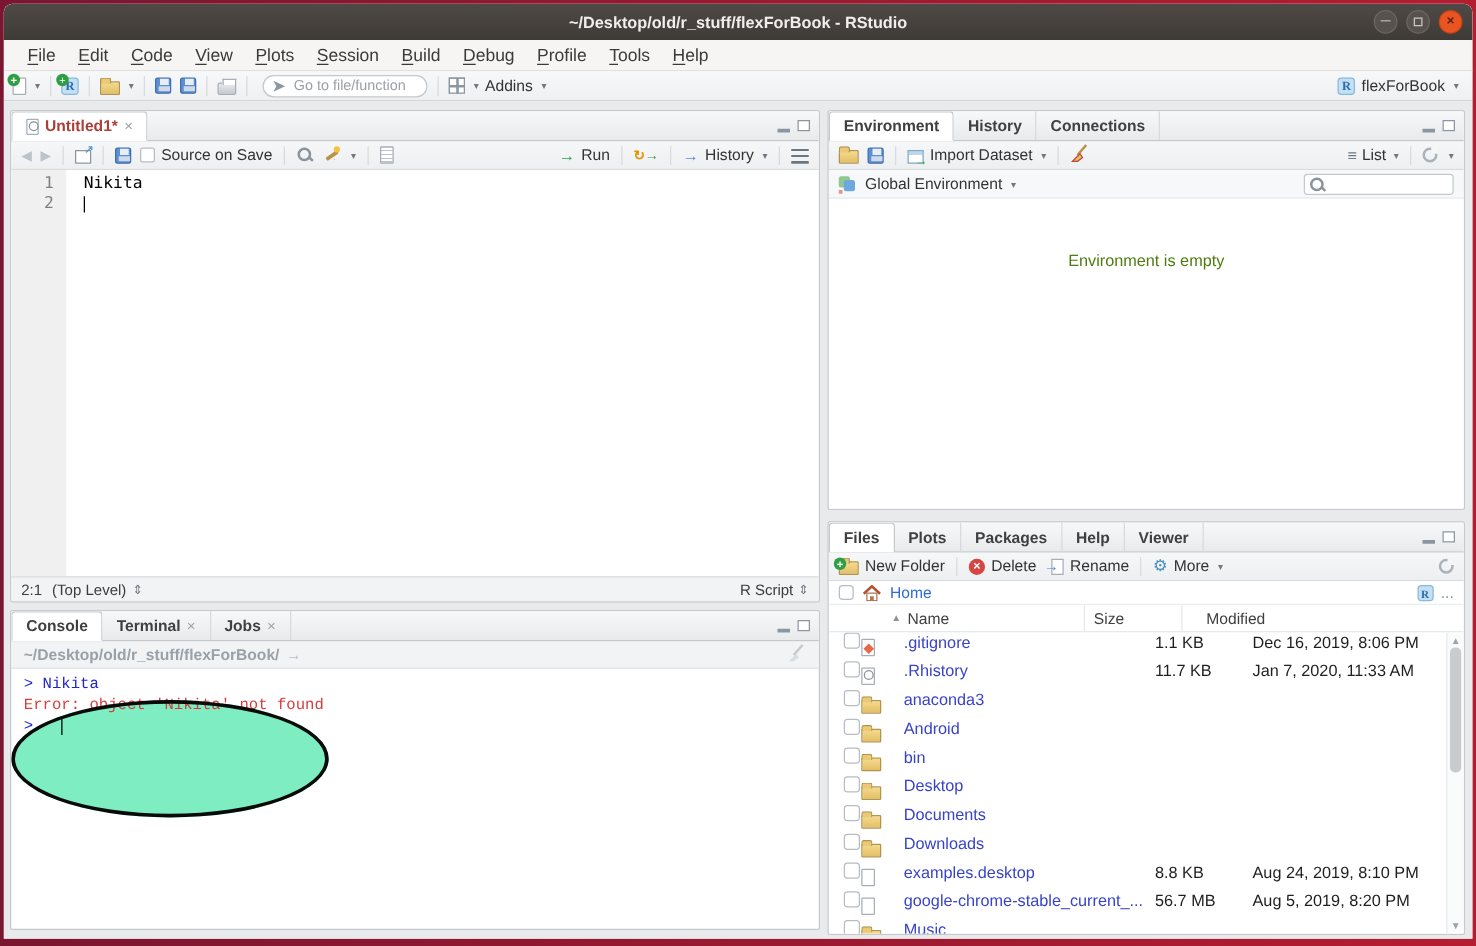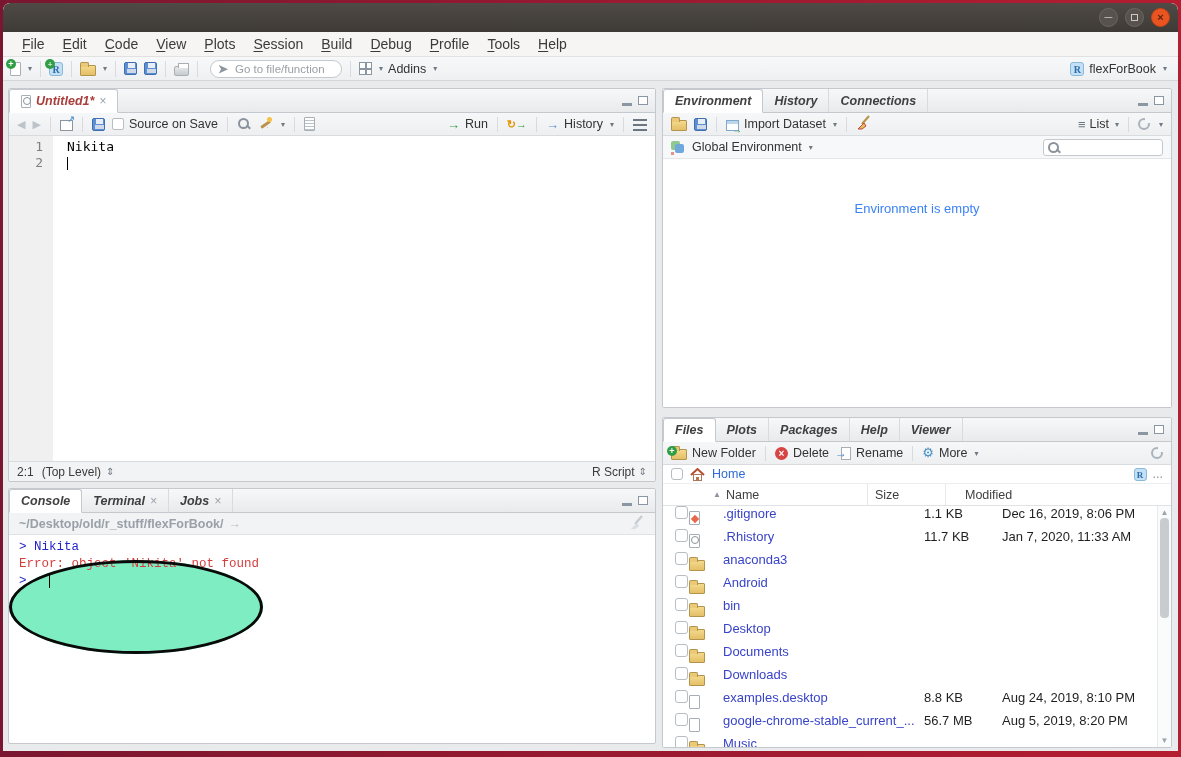"~/Desktop/old/r_stuff/flexForBook -" div.title { html: none -> <div>~/Desktop/old/r_stuff/flexForBook - RStudio</div> }
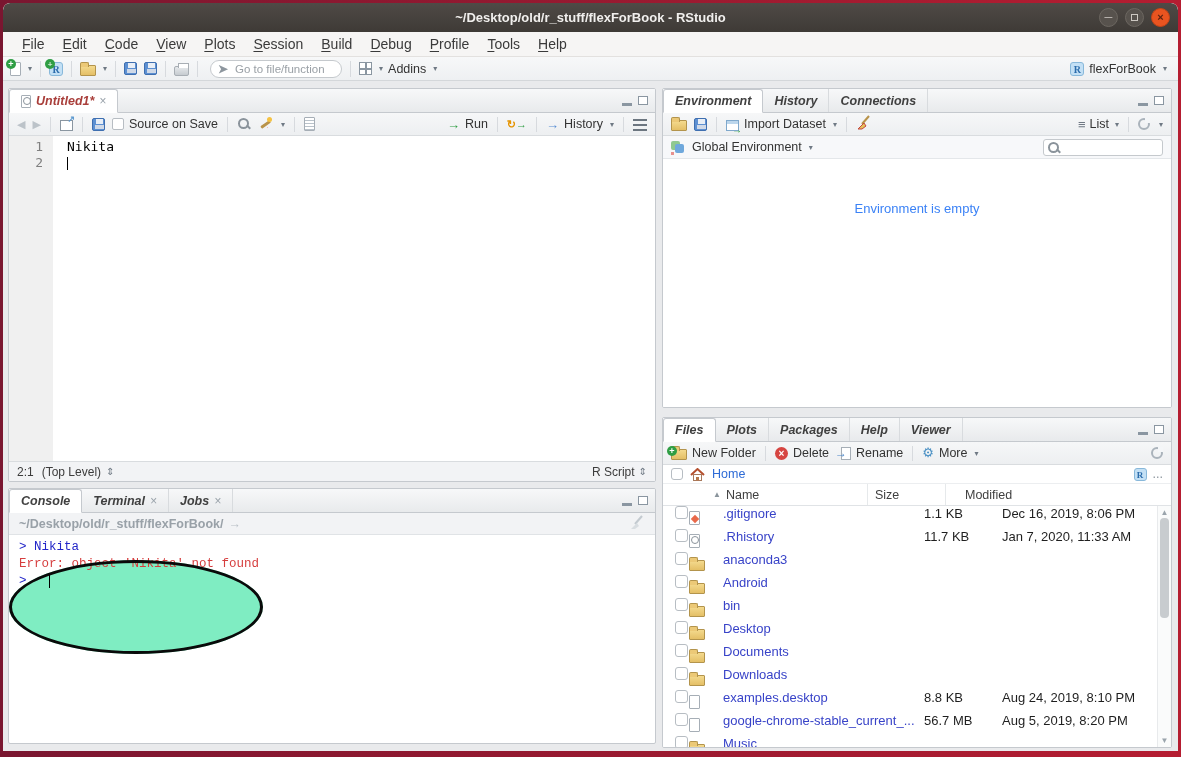"Untitled1*" .pane-tabs { font-style: italic -> none }
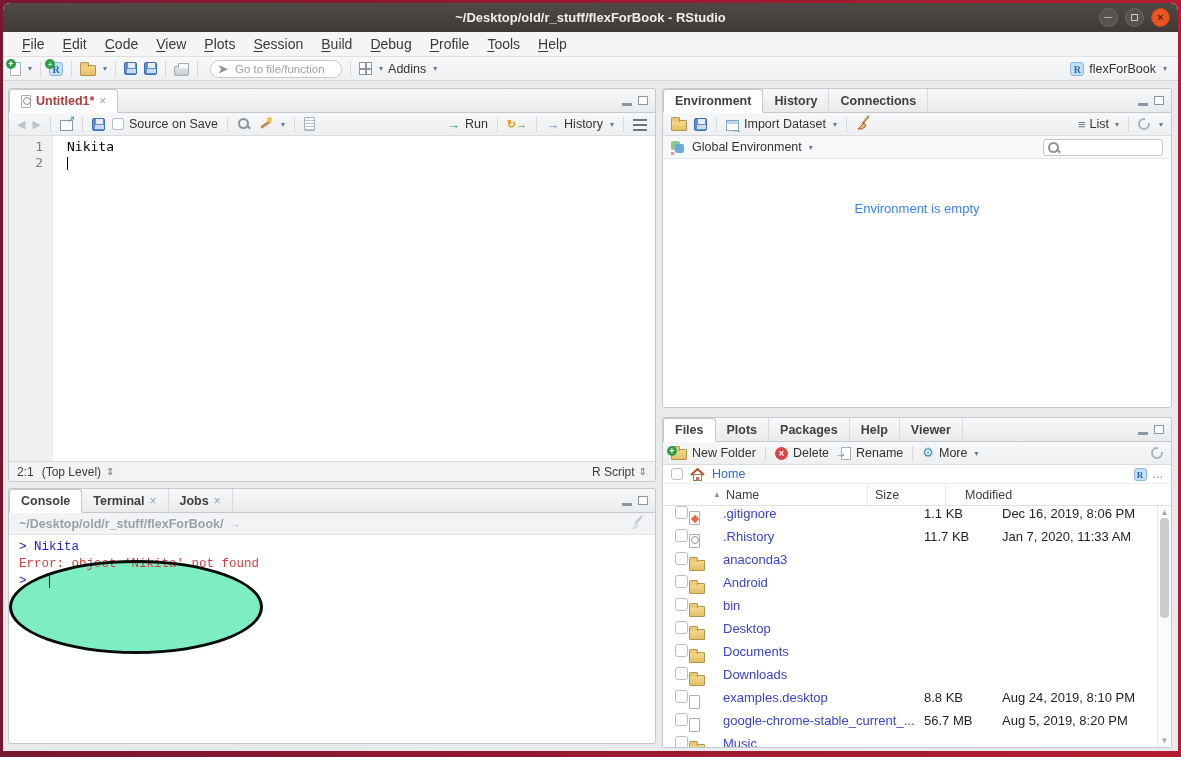"Environment is empty" .env-empty { color: #3b82f6 -> #4d7c0f }
